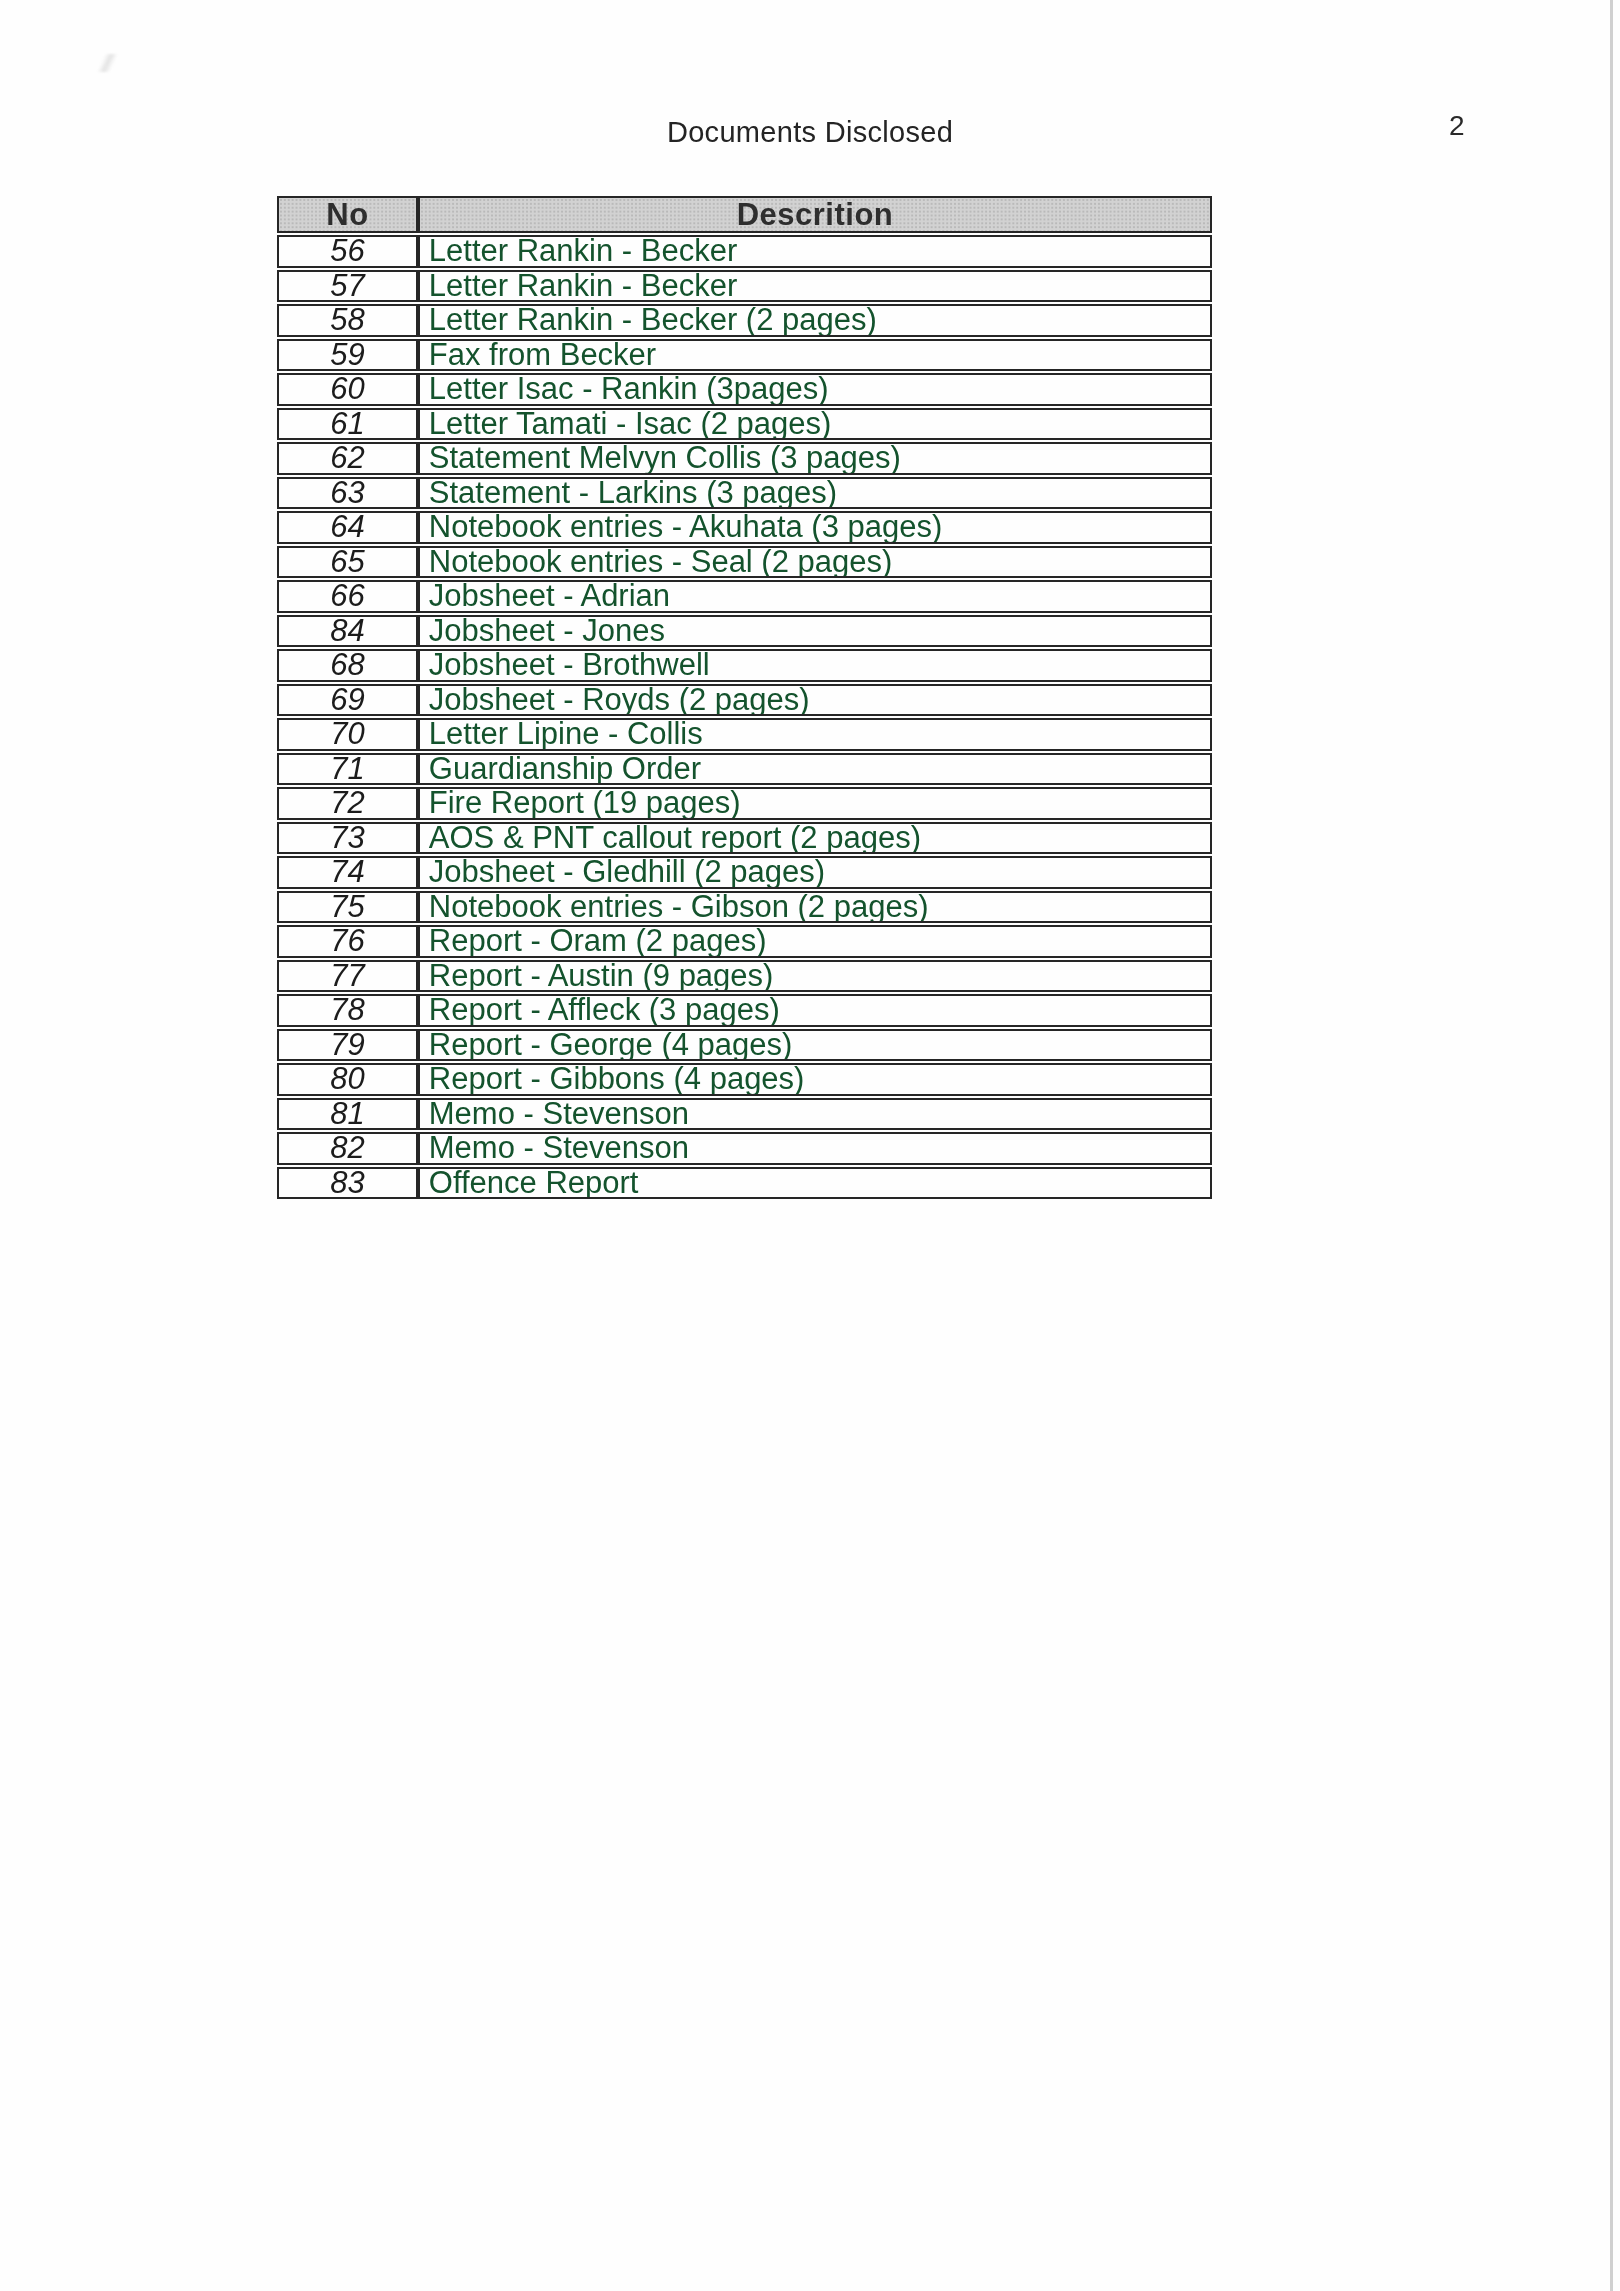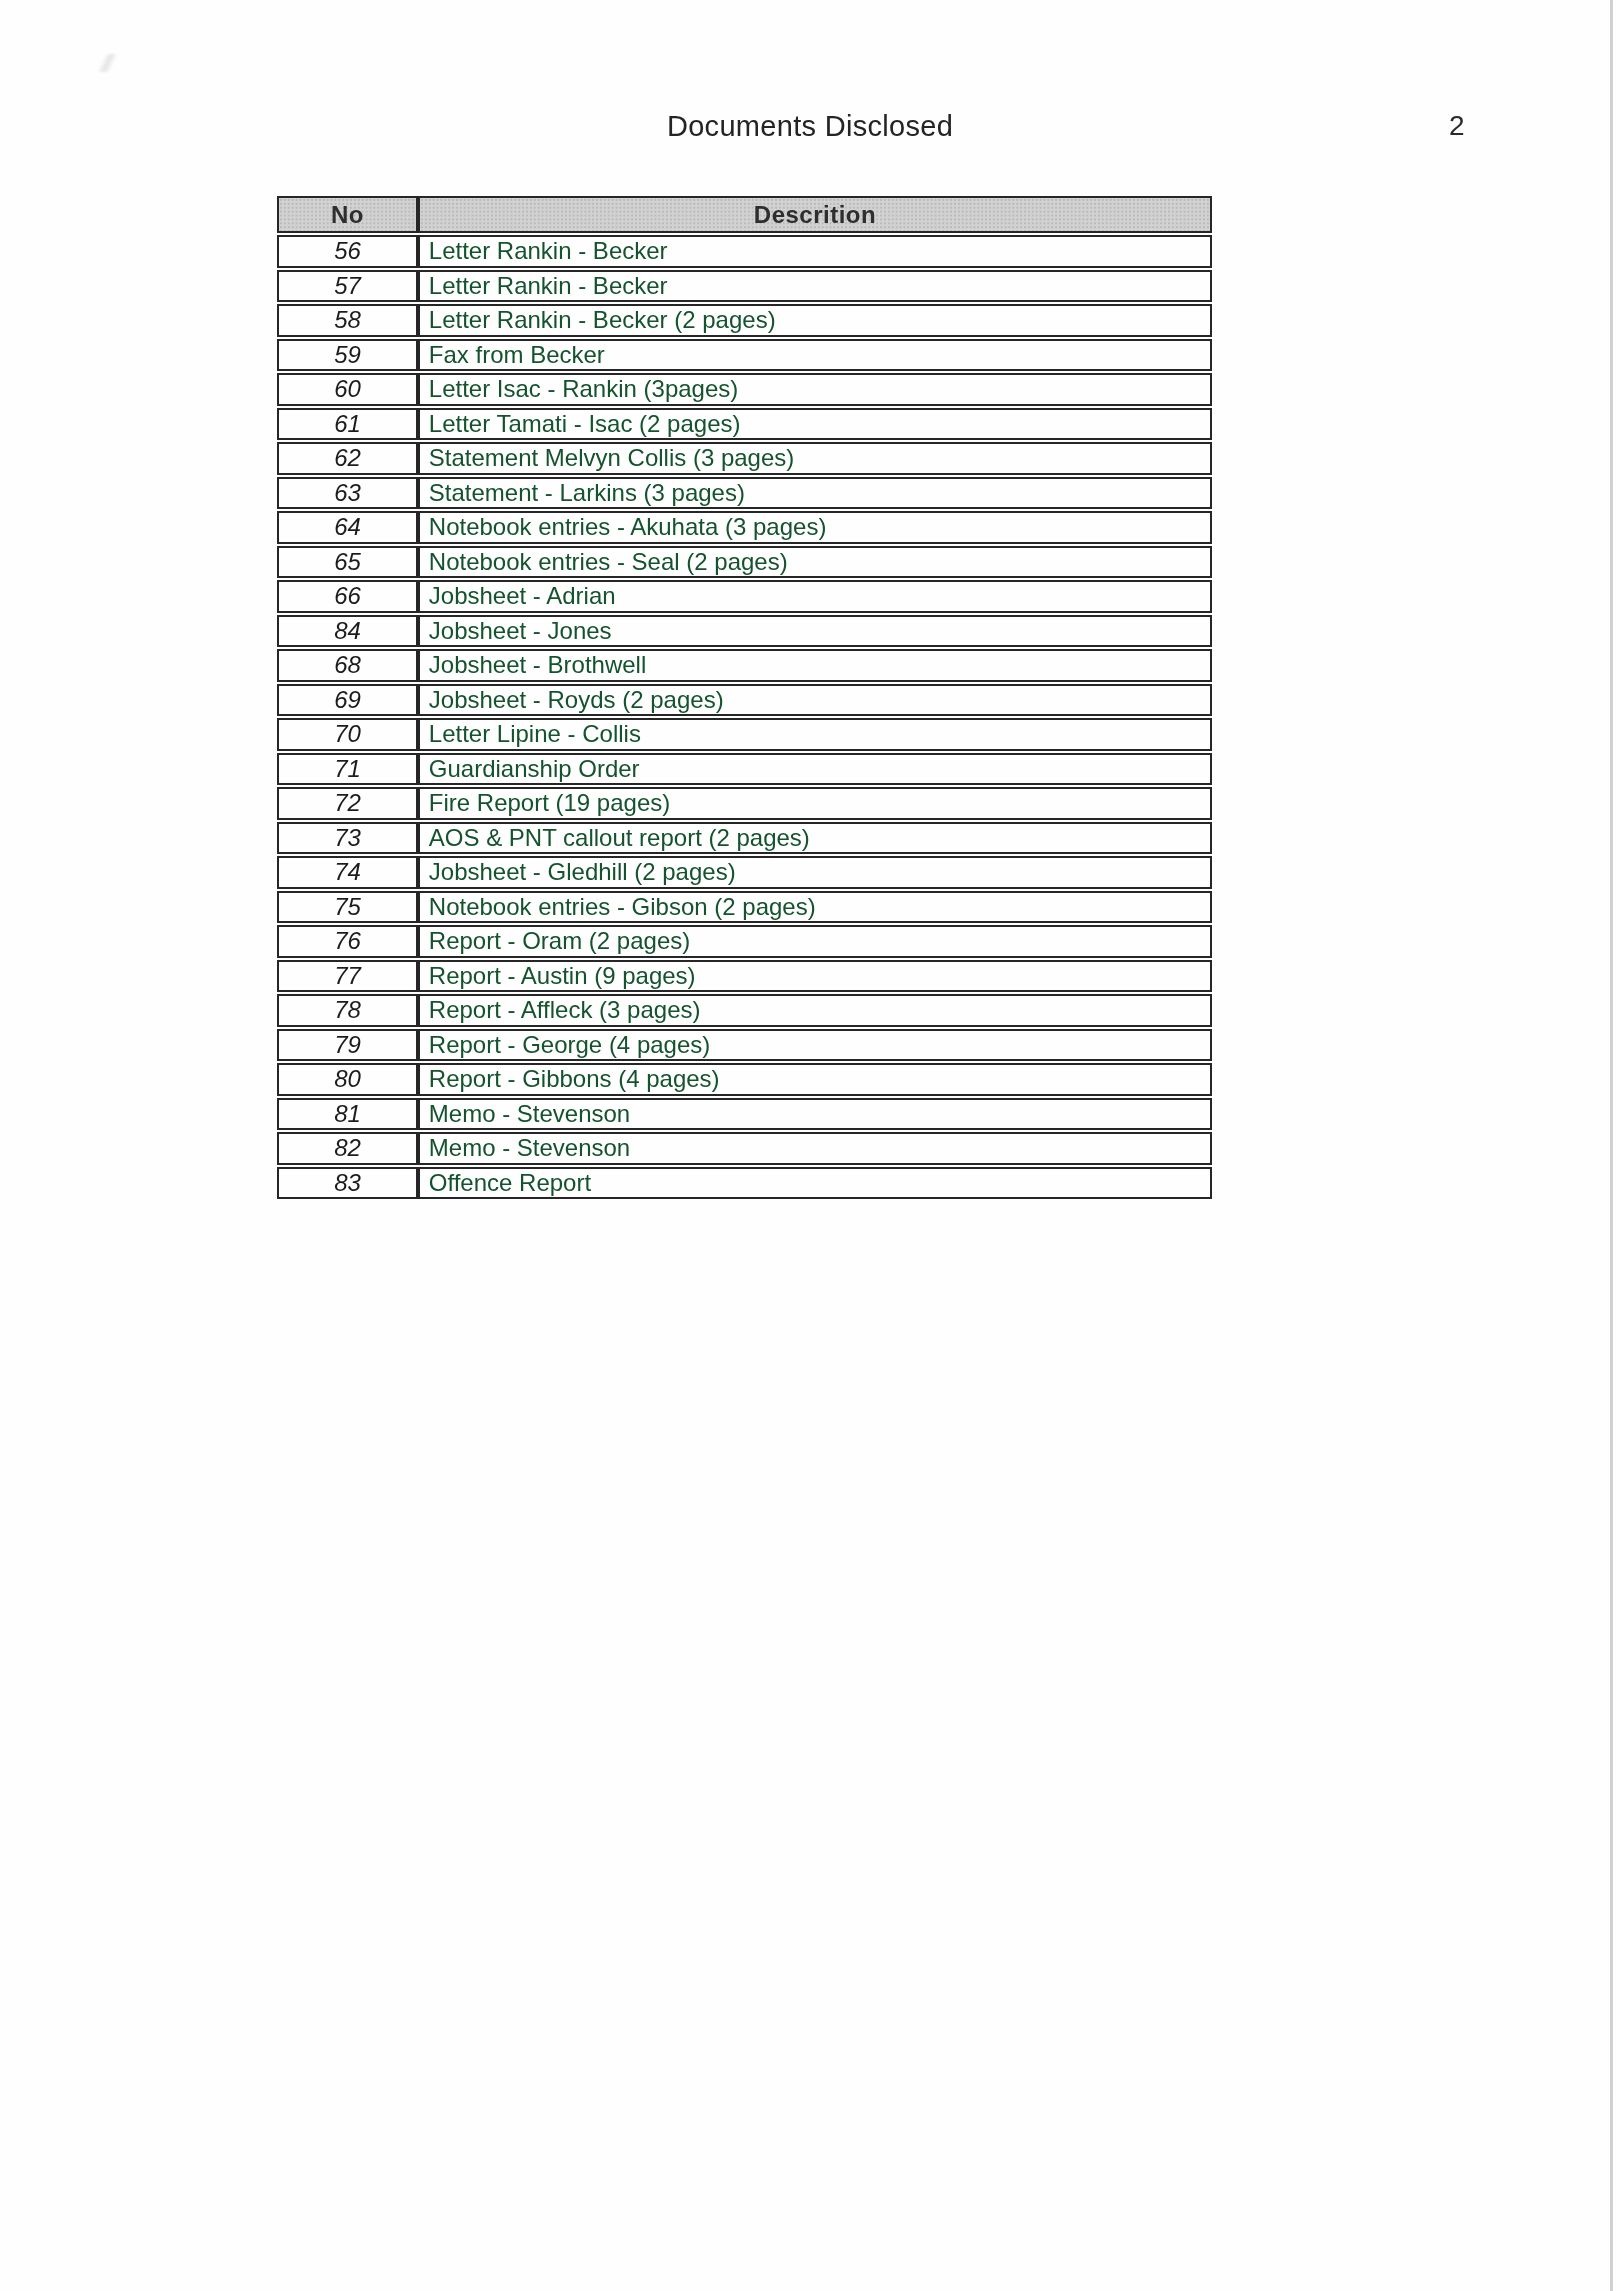"Documents Disclosed" .title { top: 110px -> 116px }
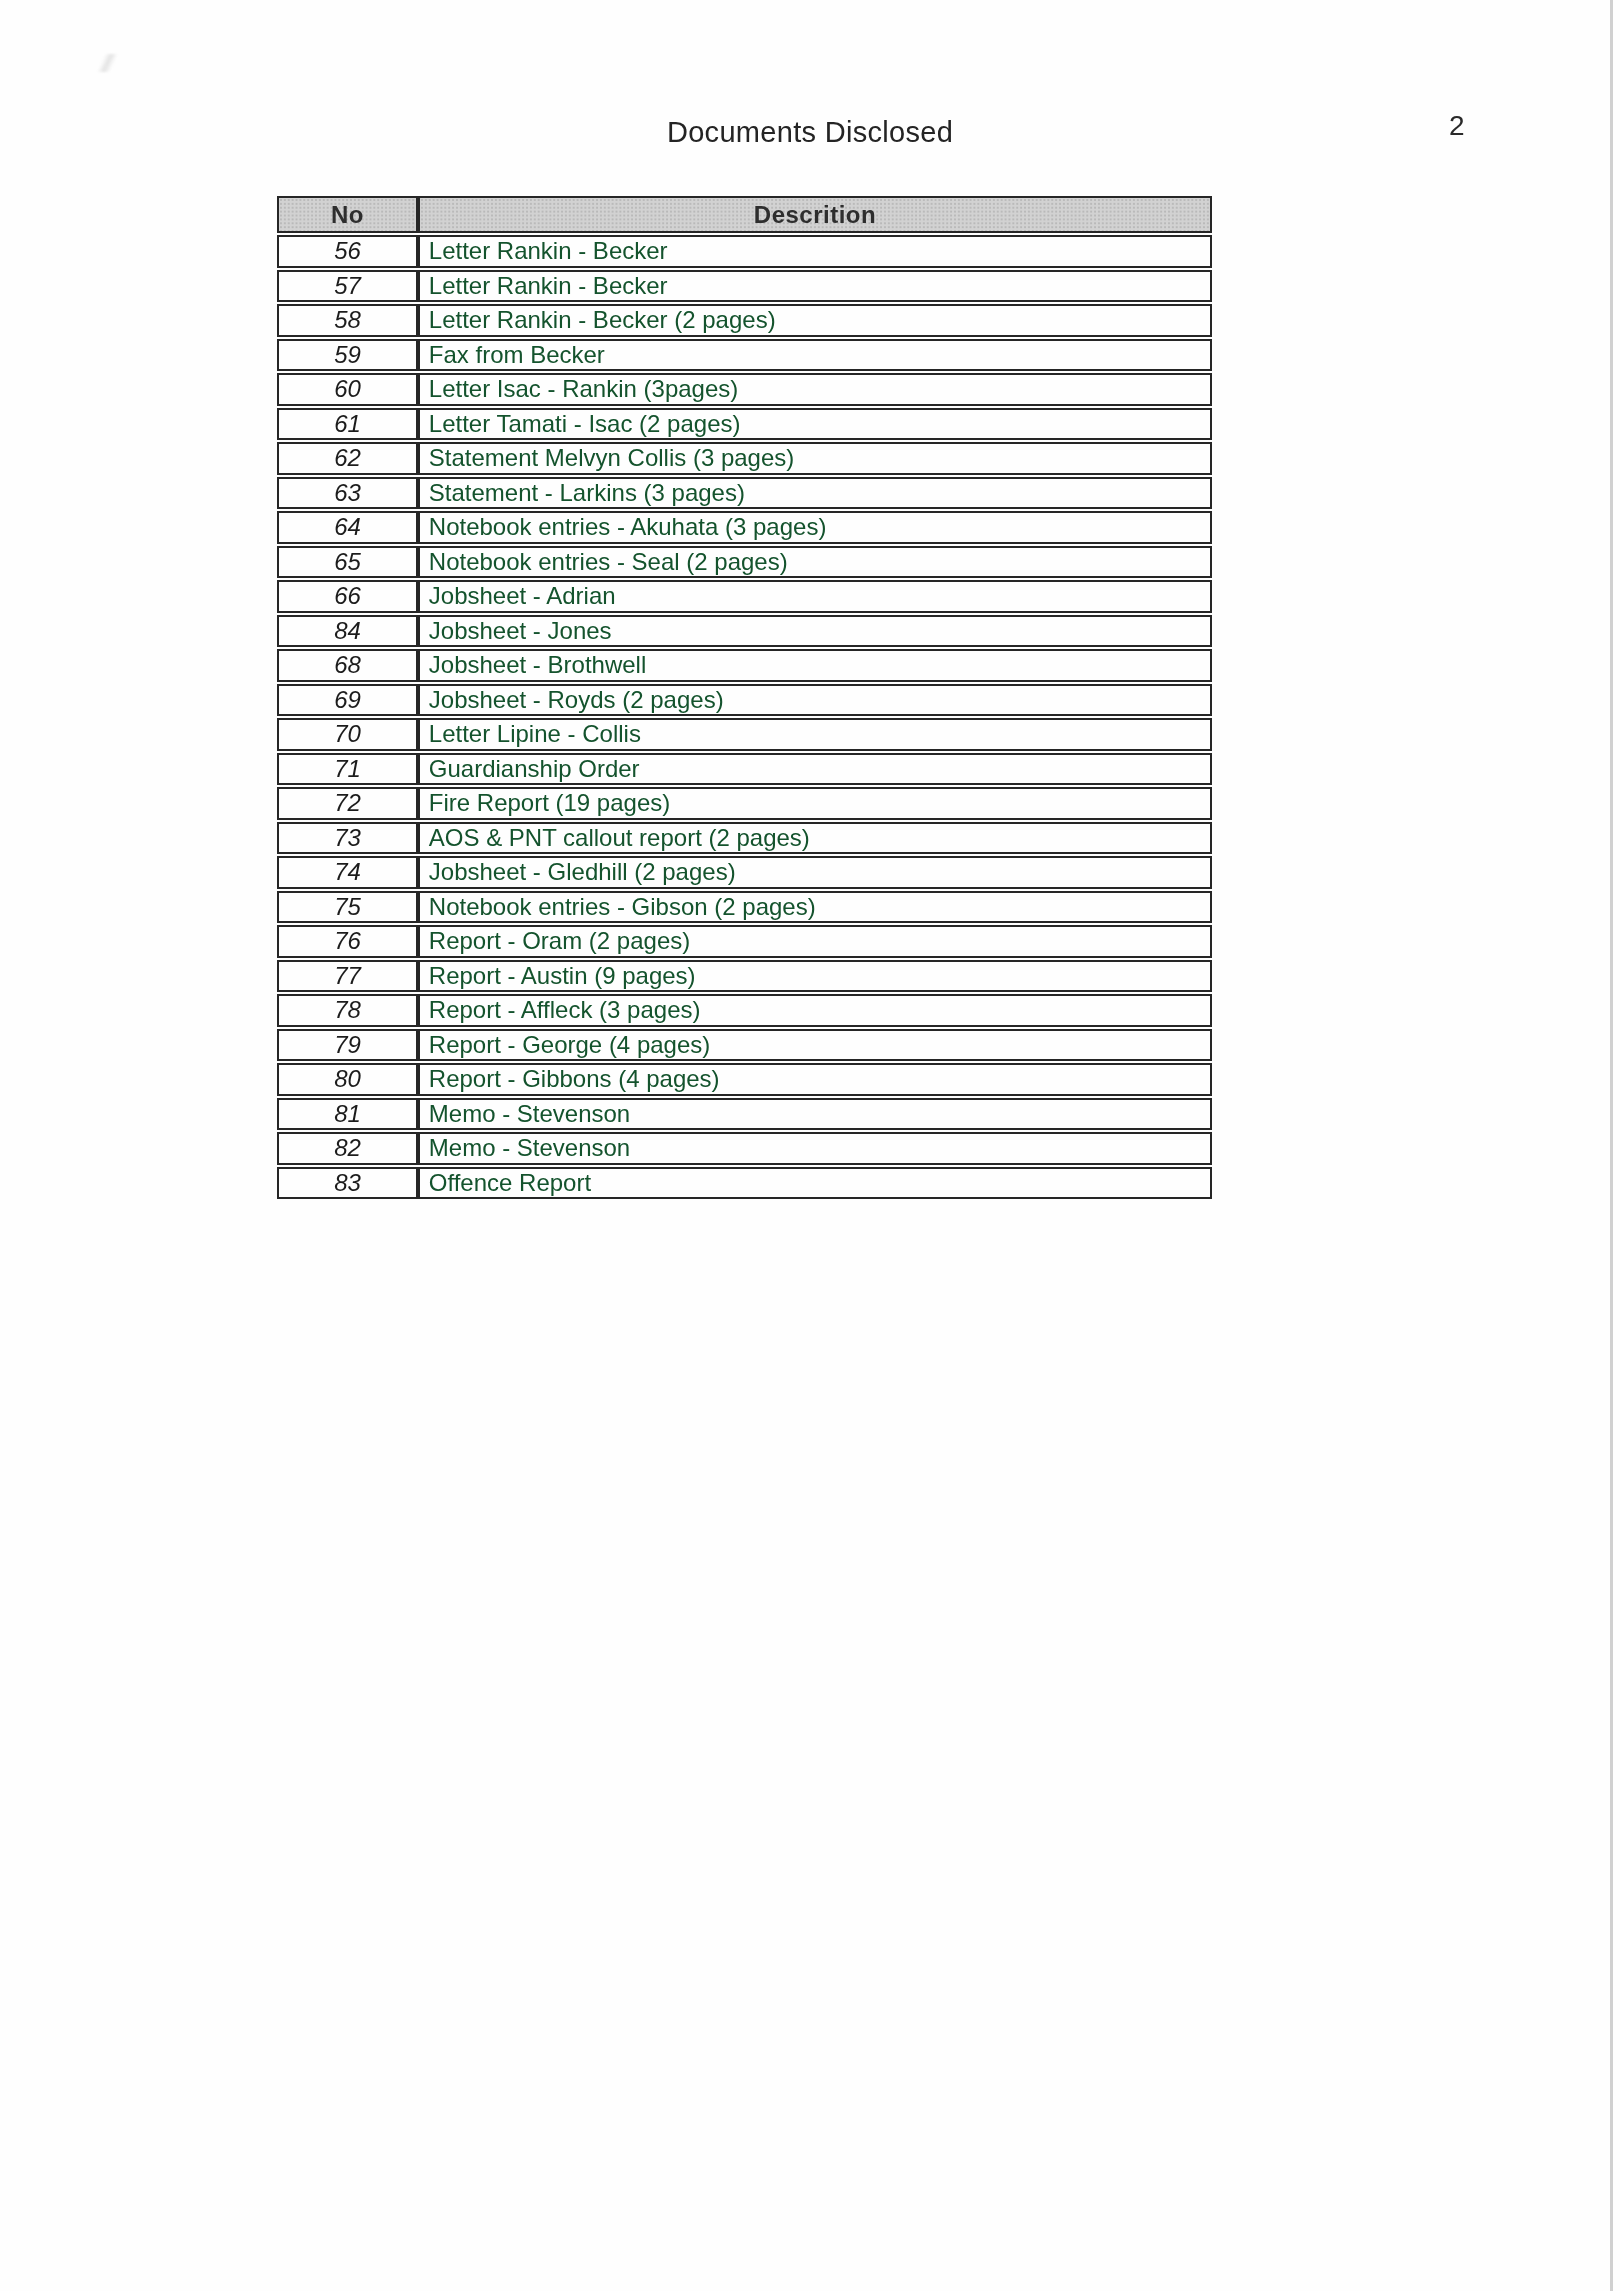"No" .doc-table th, .doc-table td { font-size: 24px -> 31px }
